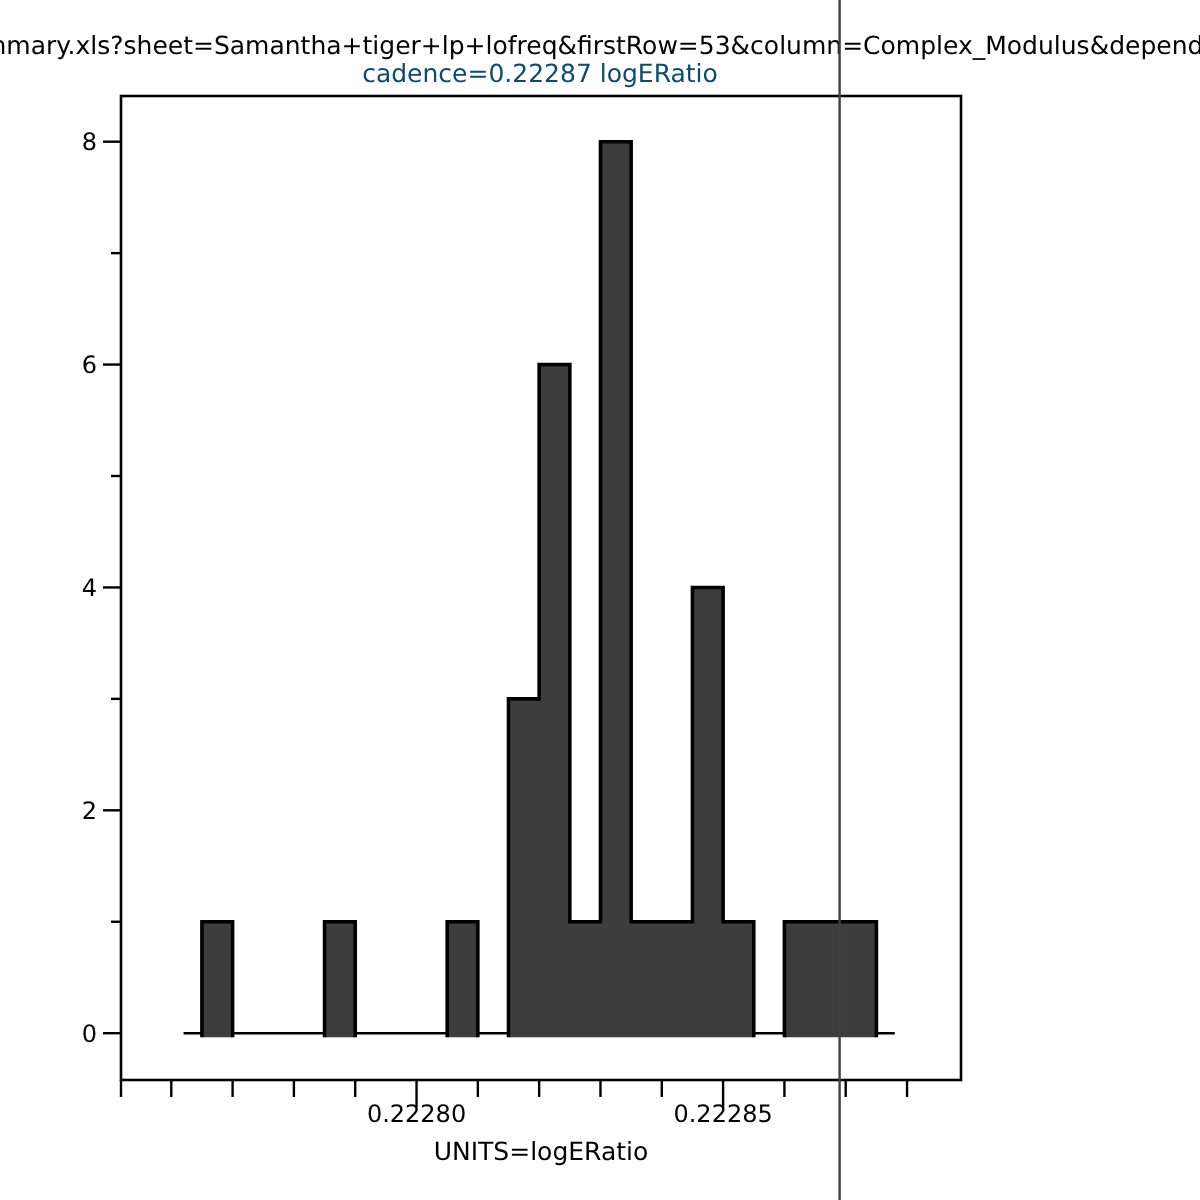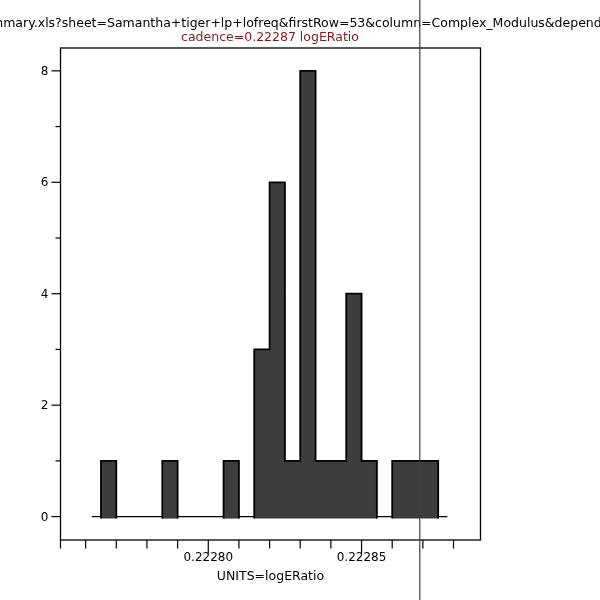"cadence=0.22287 logERatio" .title-line2 { color: #7f1d1d -> #0c4a6e }
